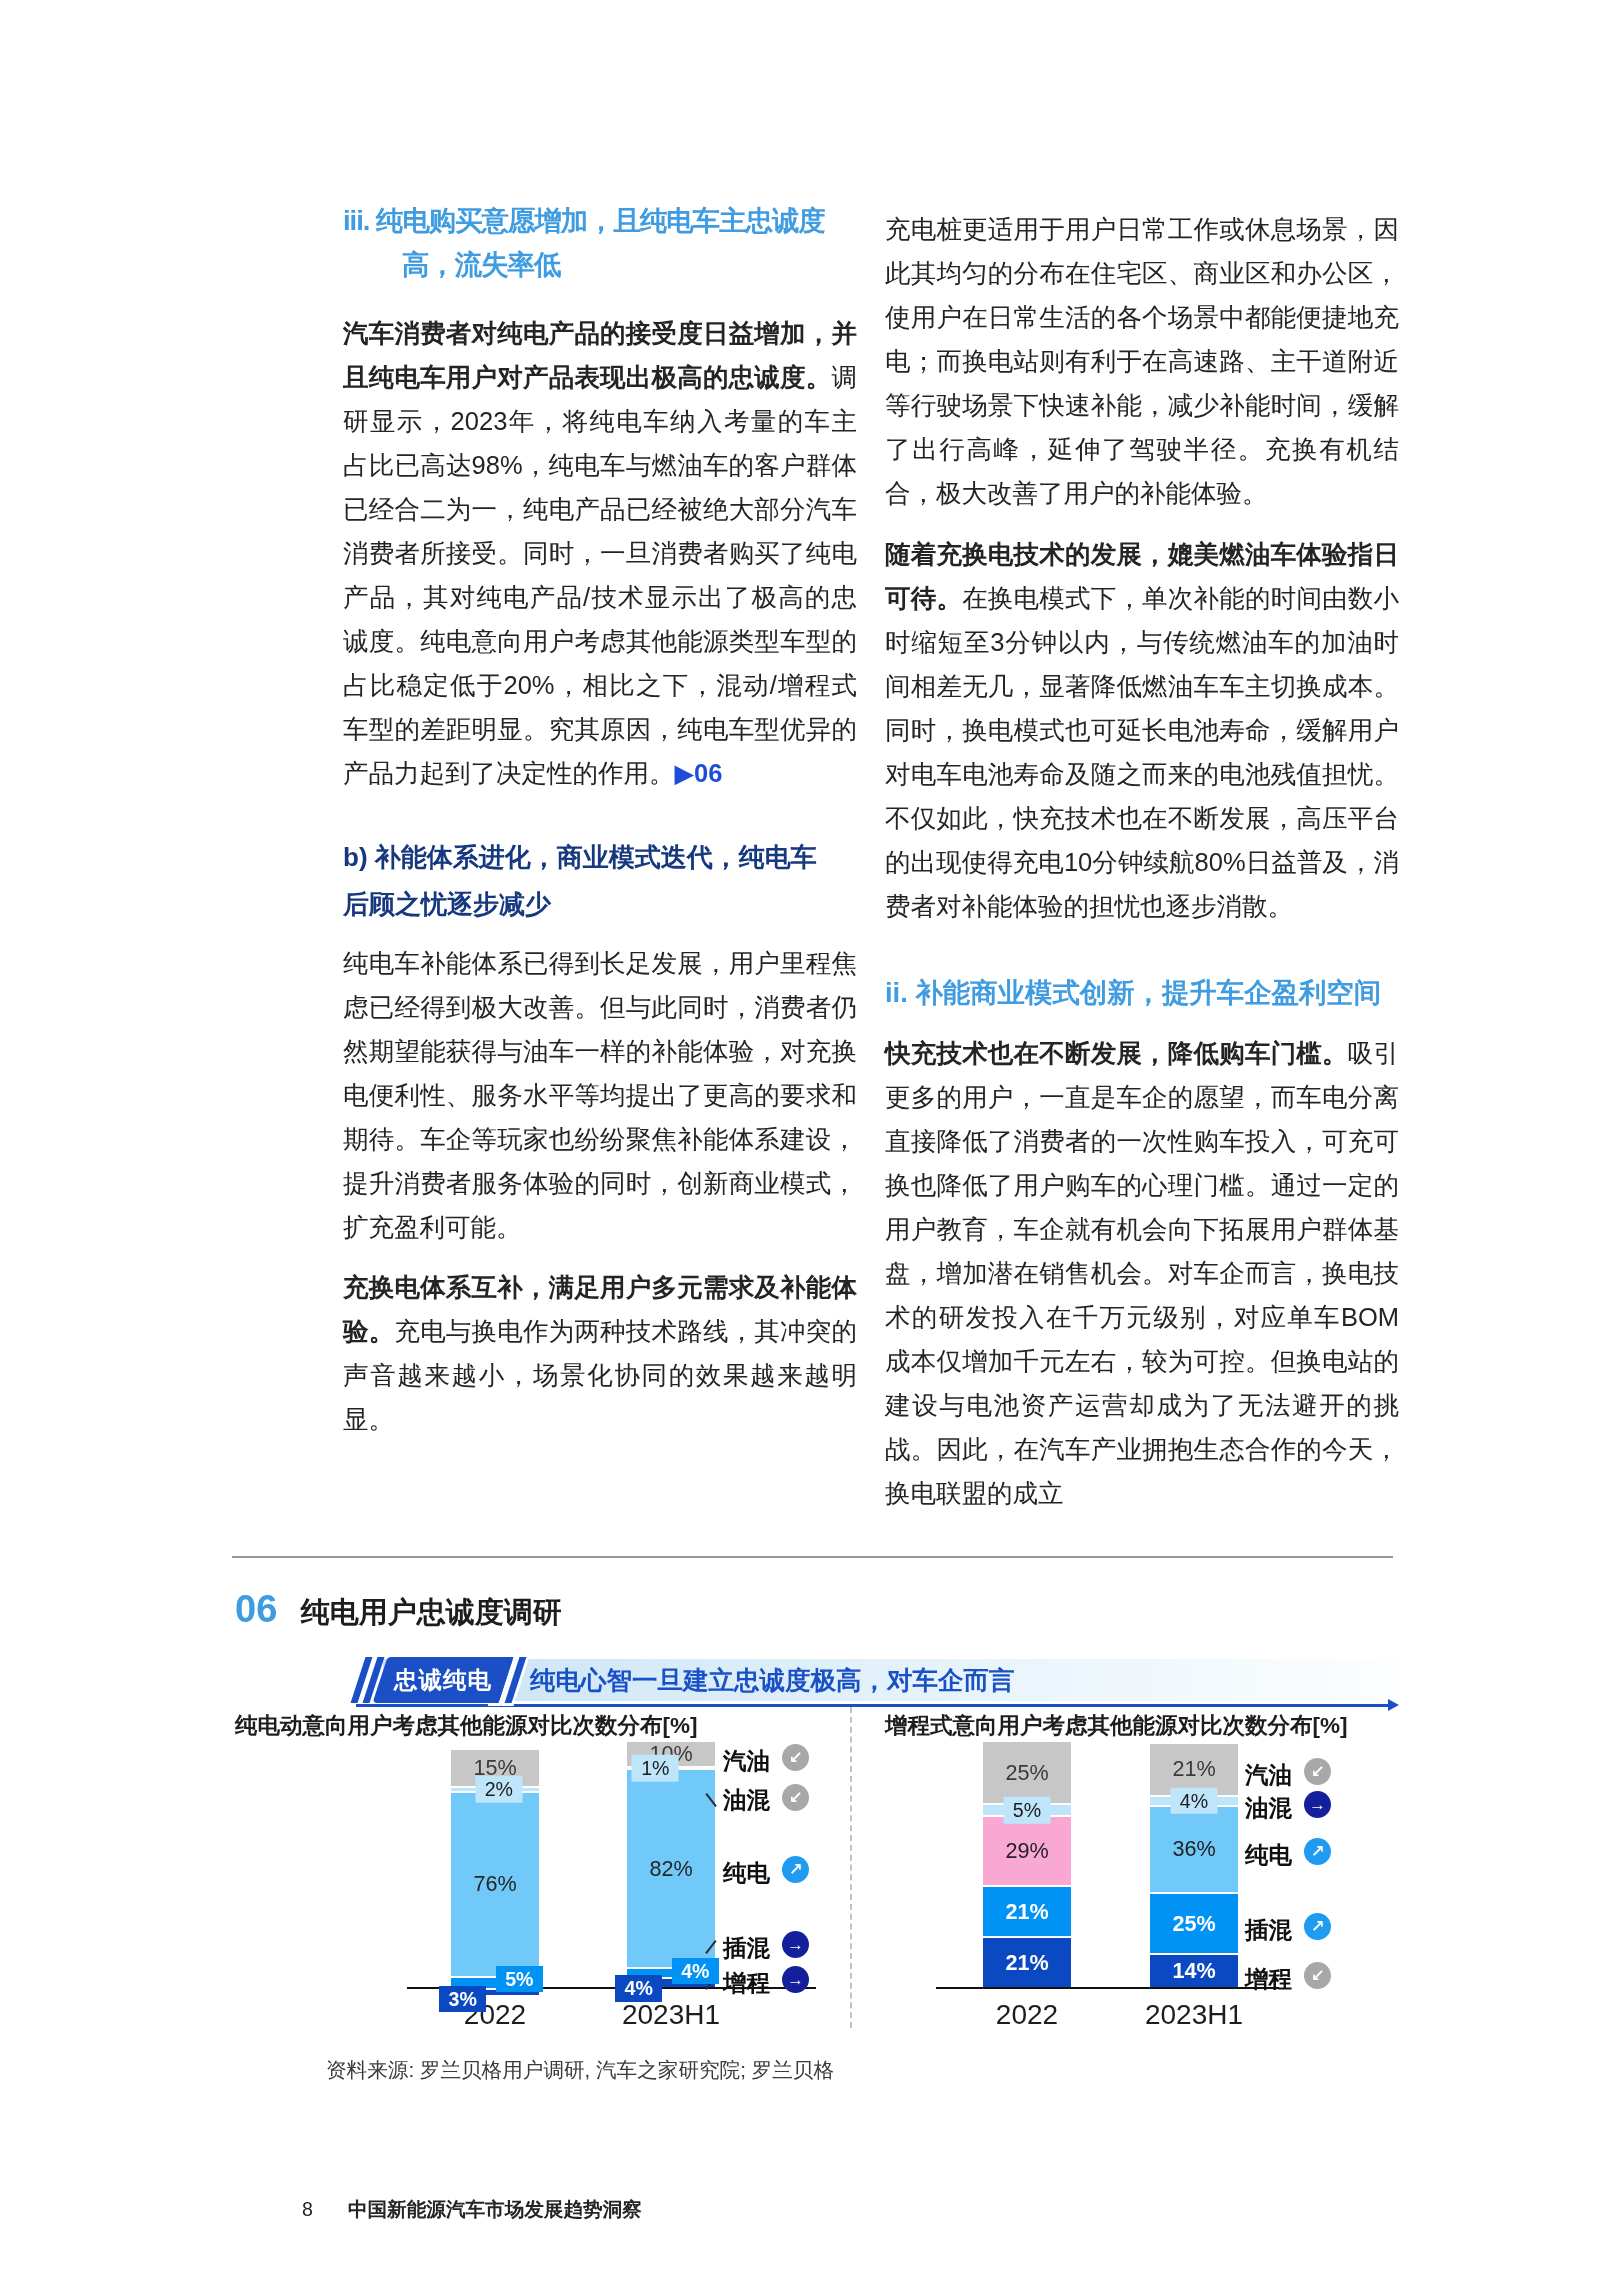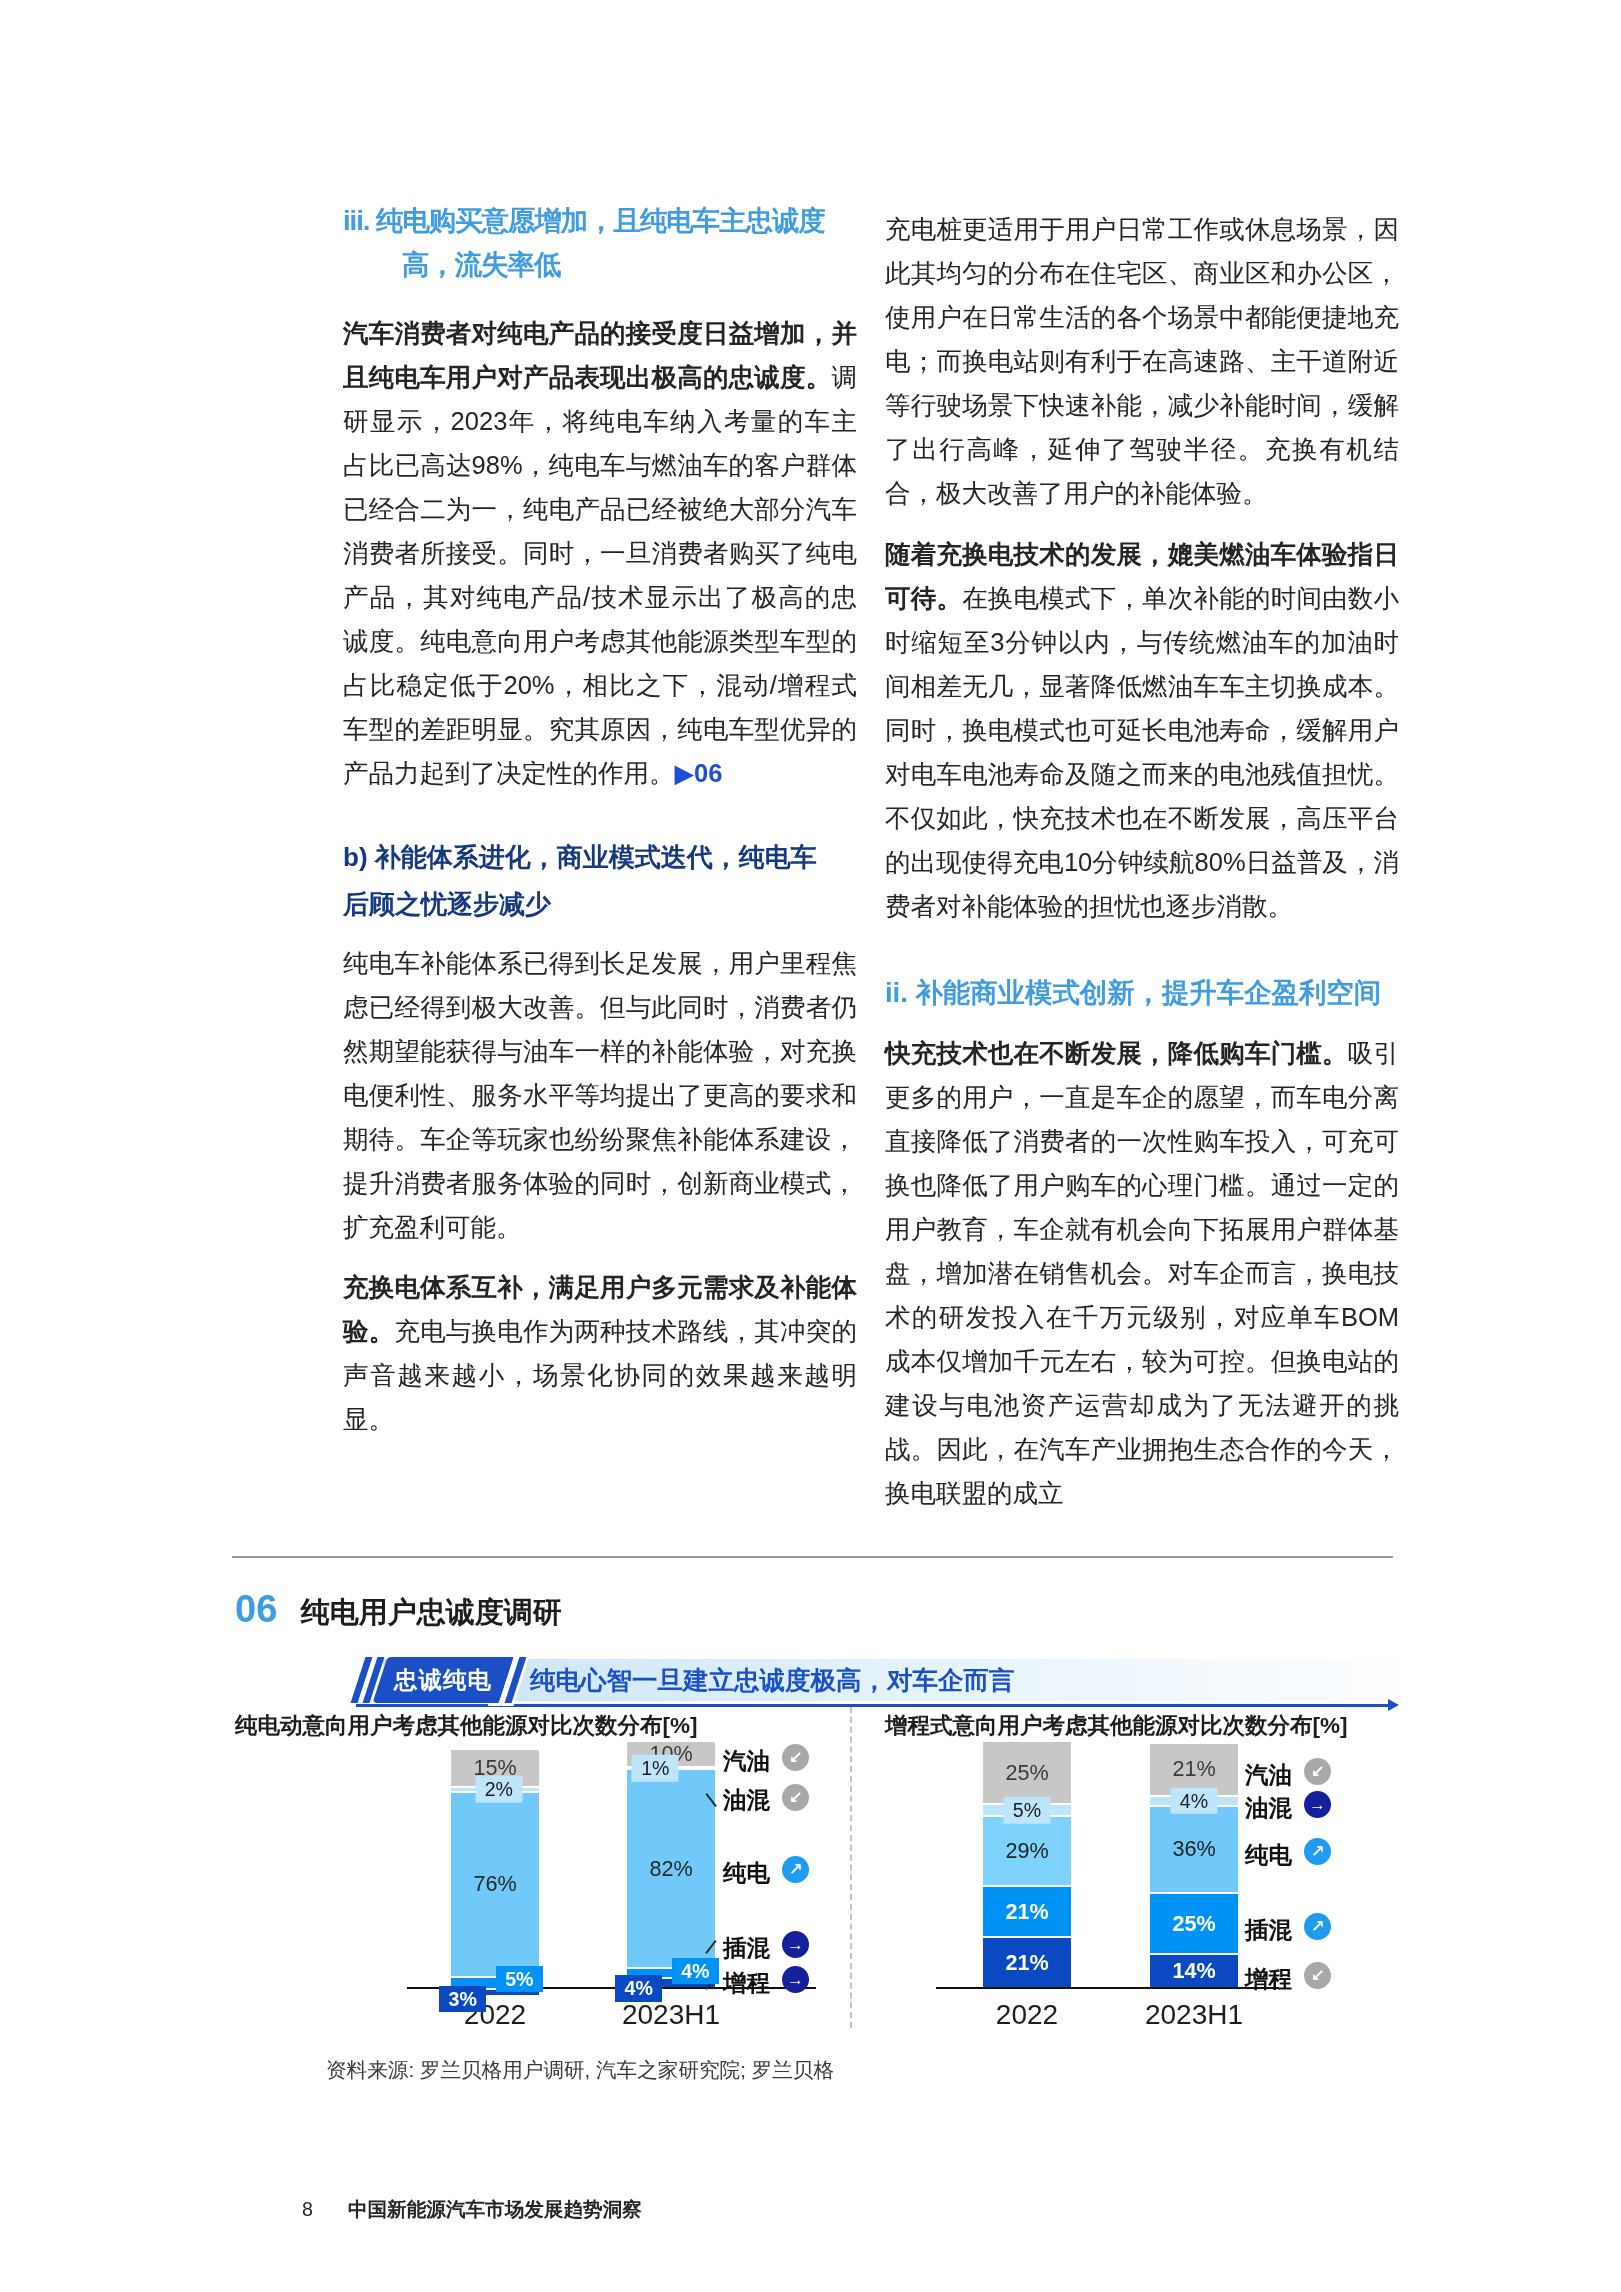"29%" div.seg { background: #7dd3fc -> #f9a8d4 }
